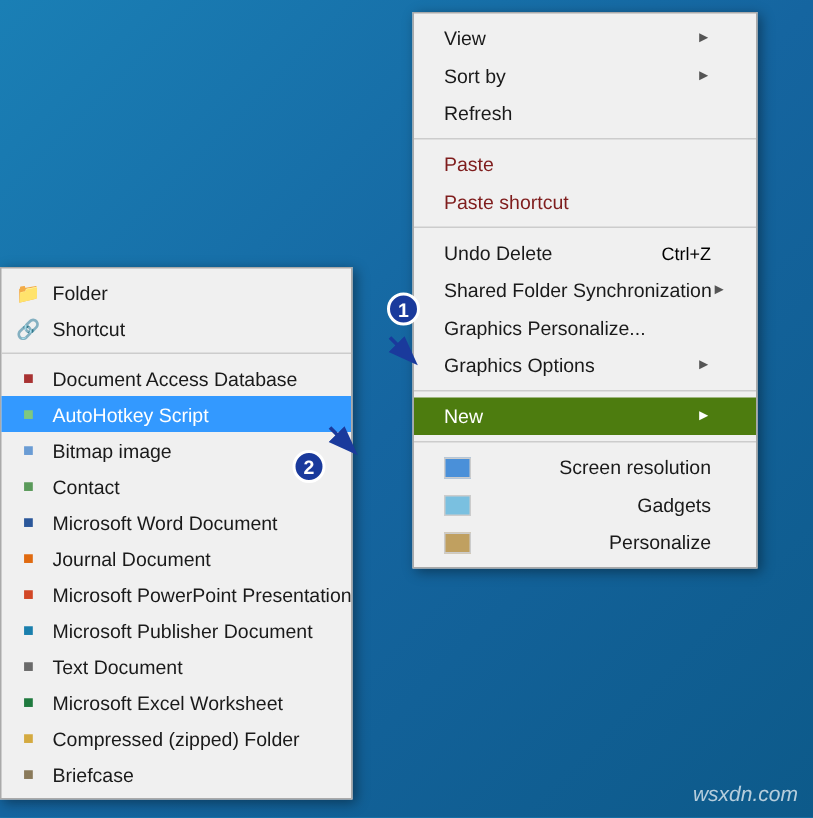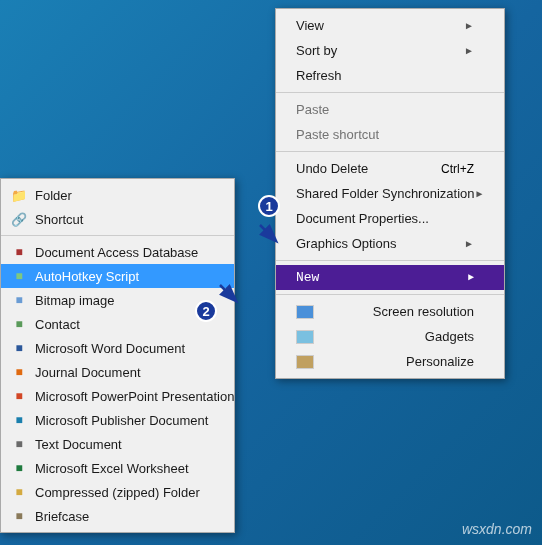"Paste" .menu-item.disabled { color: #737373 -> #7f1d1d }
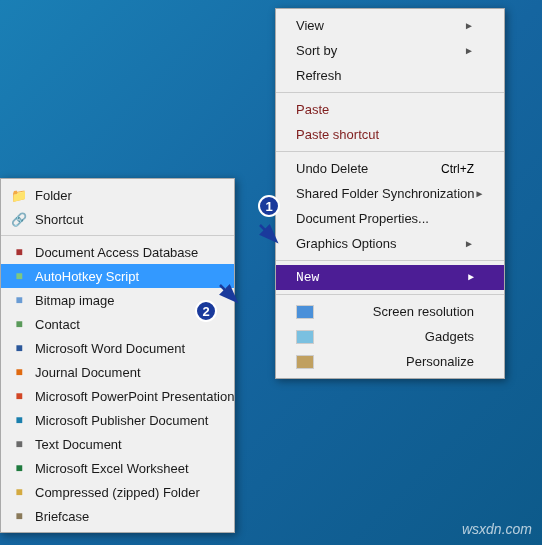"Document Properties..." span { text: Document Properties -> Graphics Personalize }
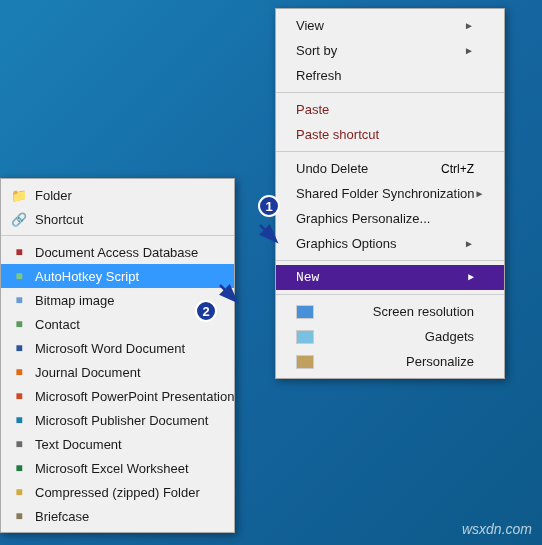"New" .menu-item.highlighted { background: #4c1d95 -> #4d7c0f; font-family: Liberation Mono, monospace -> none }
